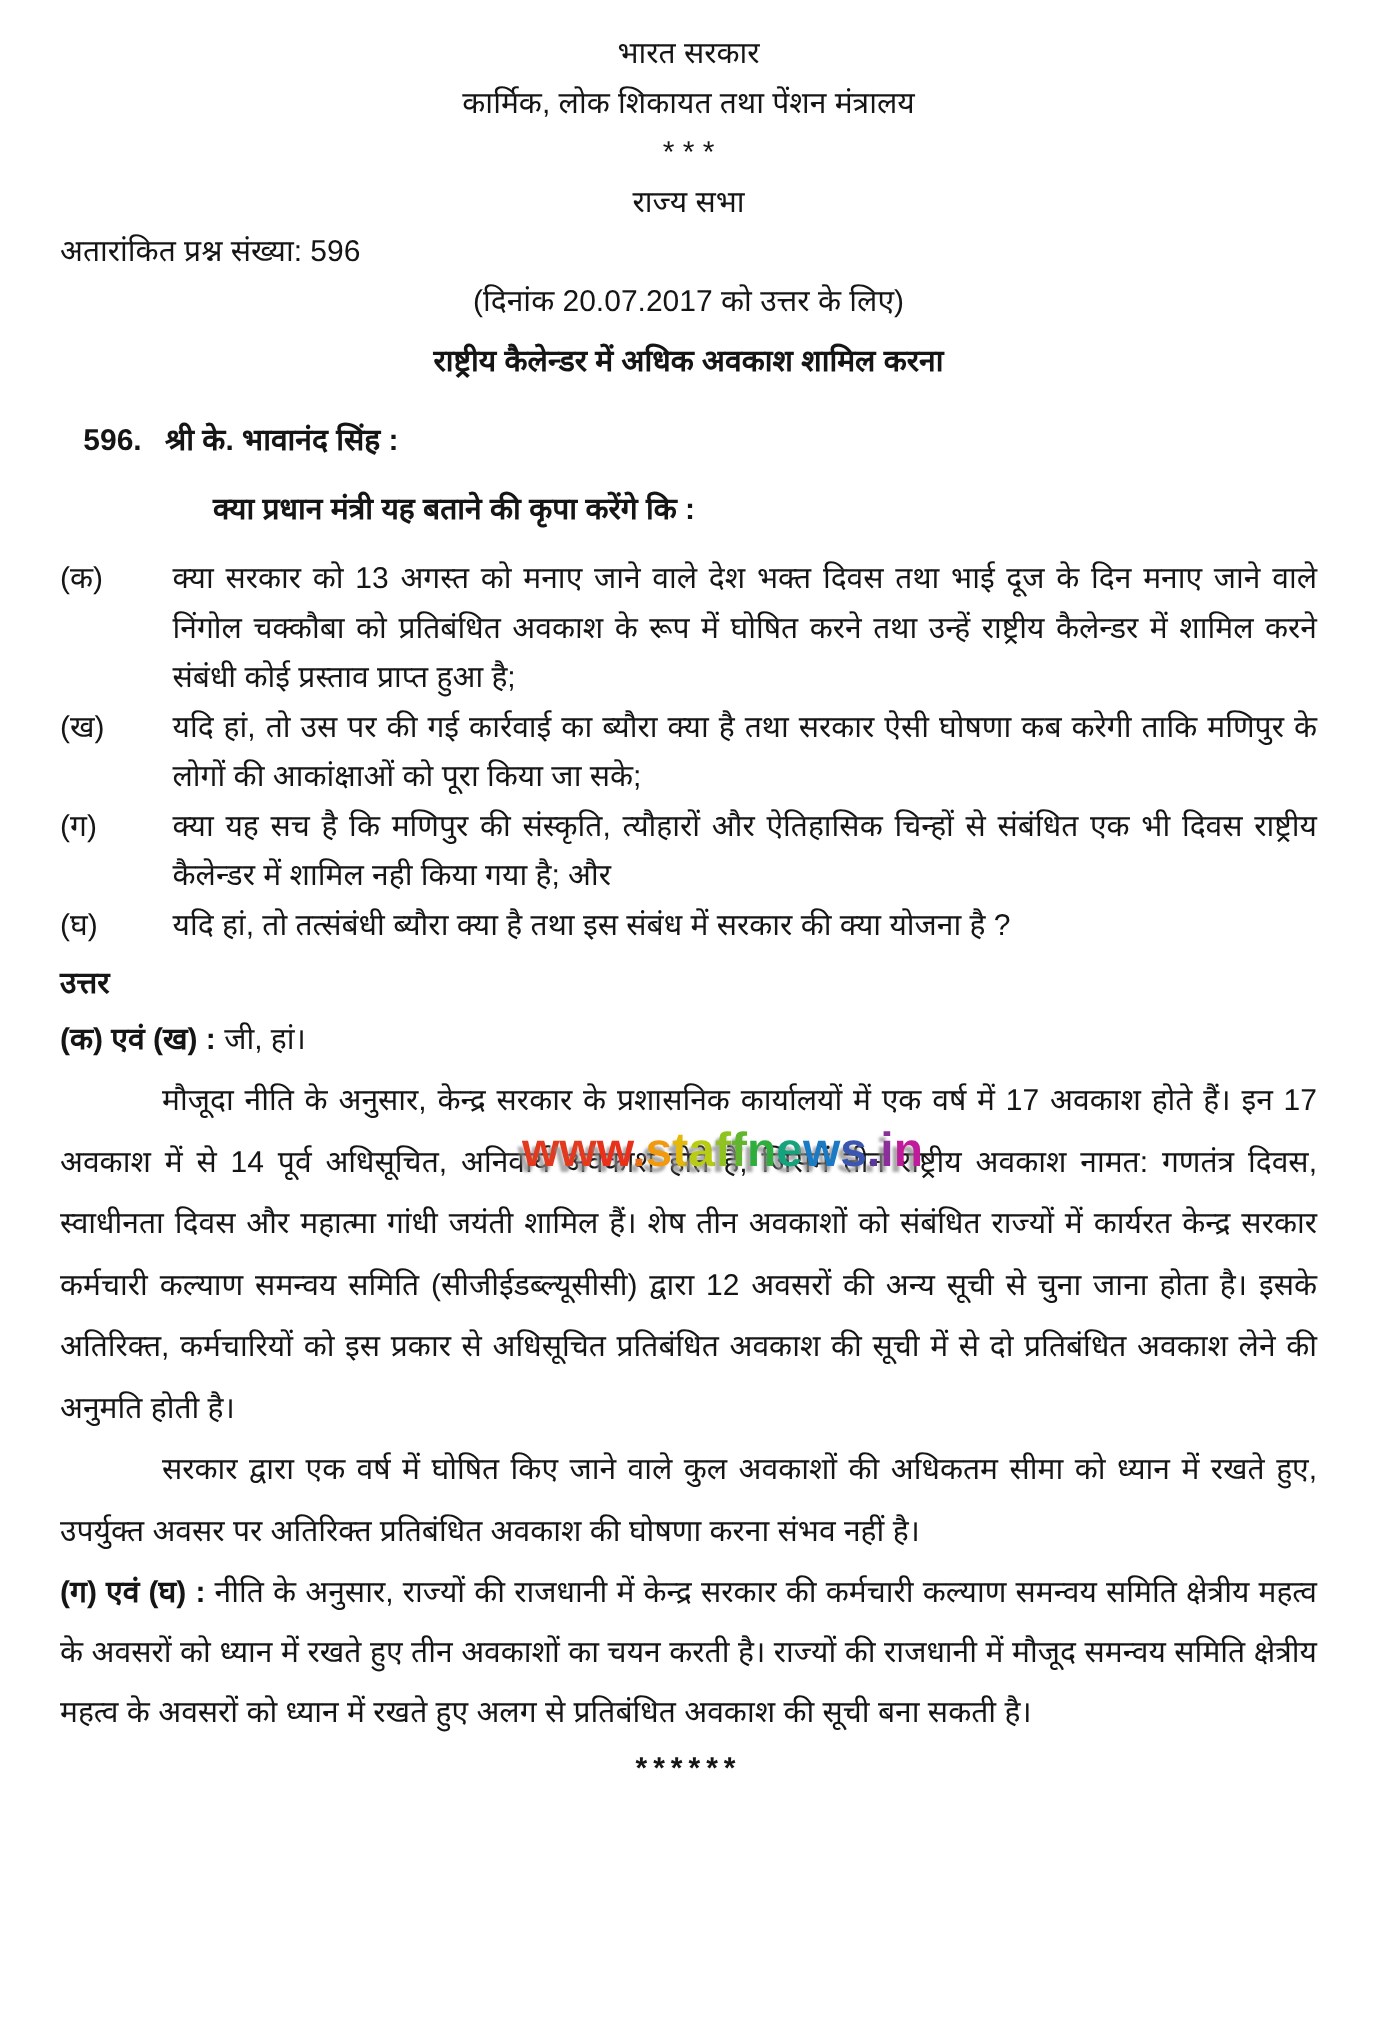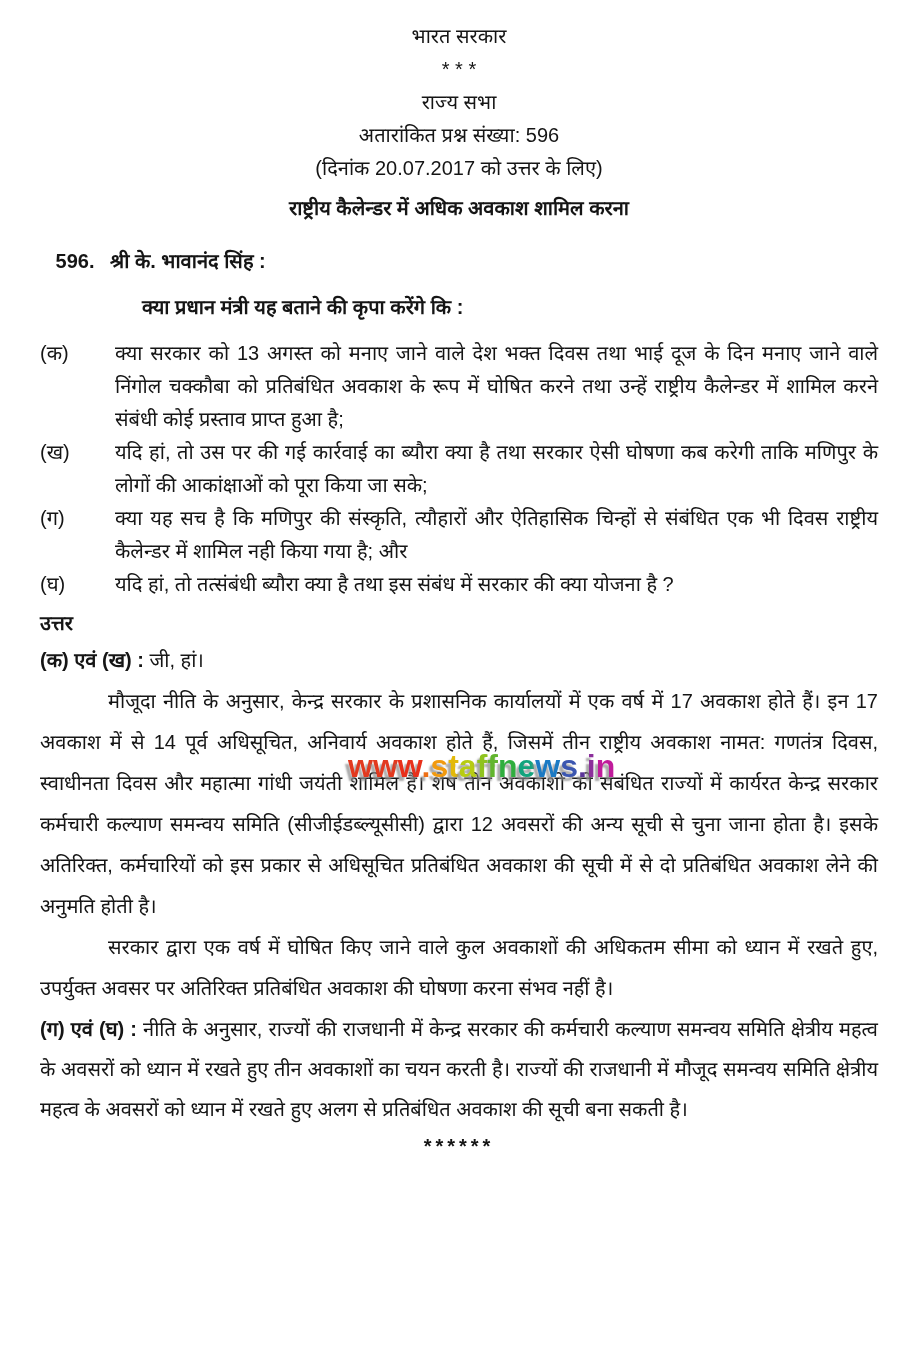"कार्मिक, लोक शिकायत तथा पेंशन" div.center { html: none -> <div>कार्मिक, लोक शिकायत तथा पेंशन मंत्रालय</div> }
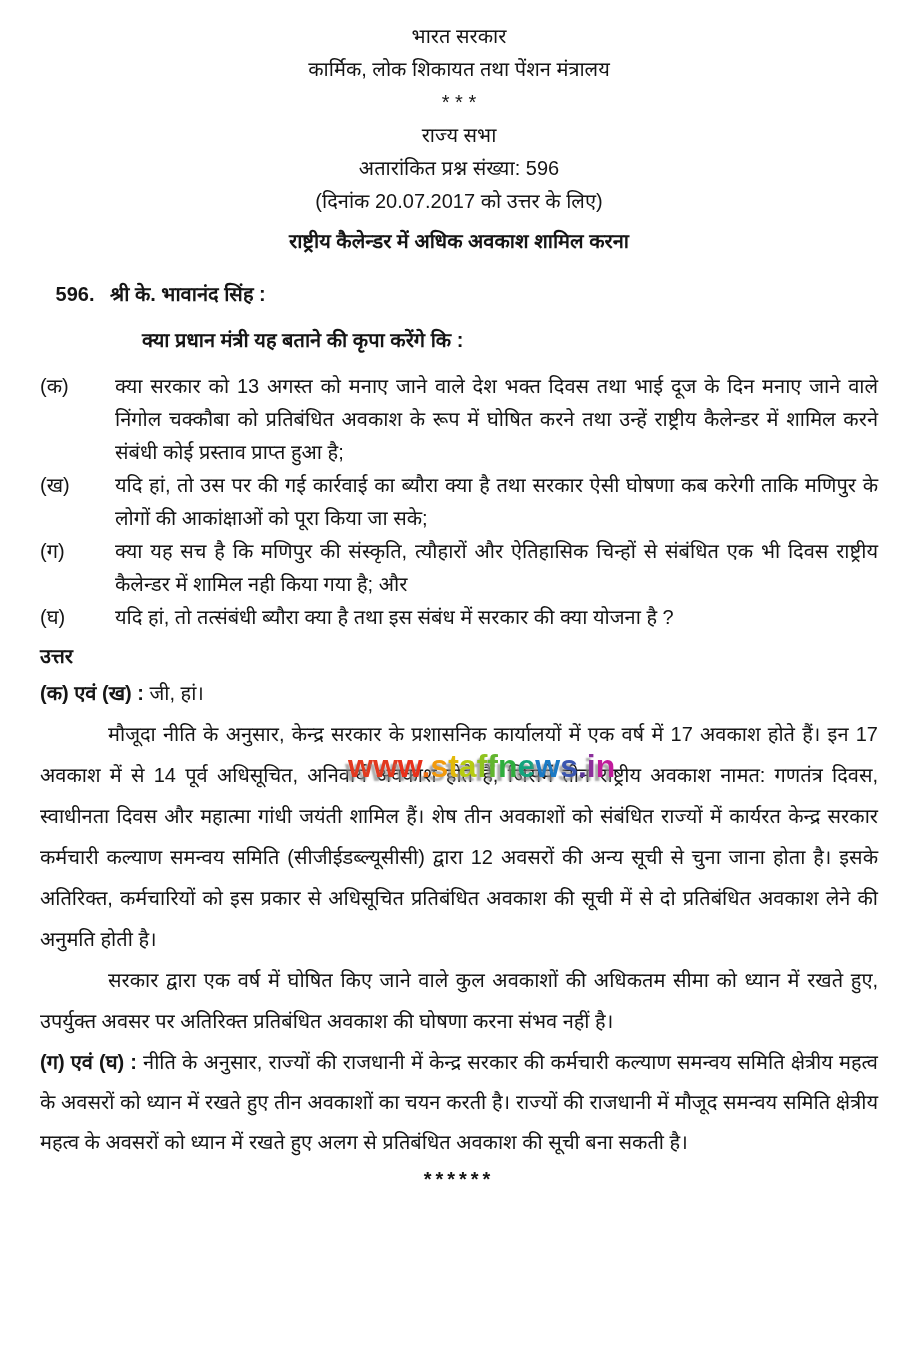"अतारांकित प्रश्न संख्या: 596" .qno-line { text-align: center -> left }
